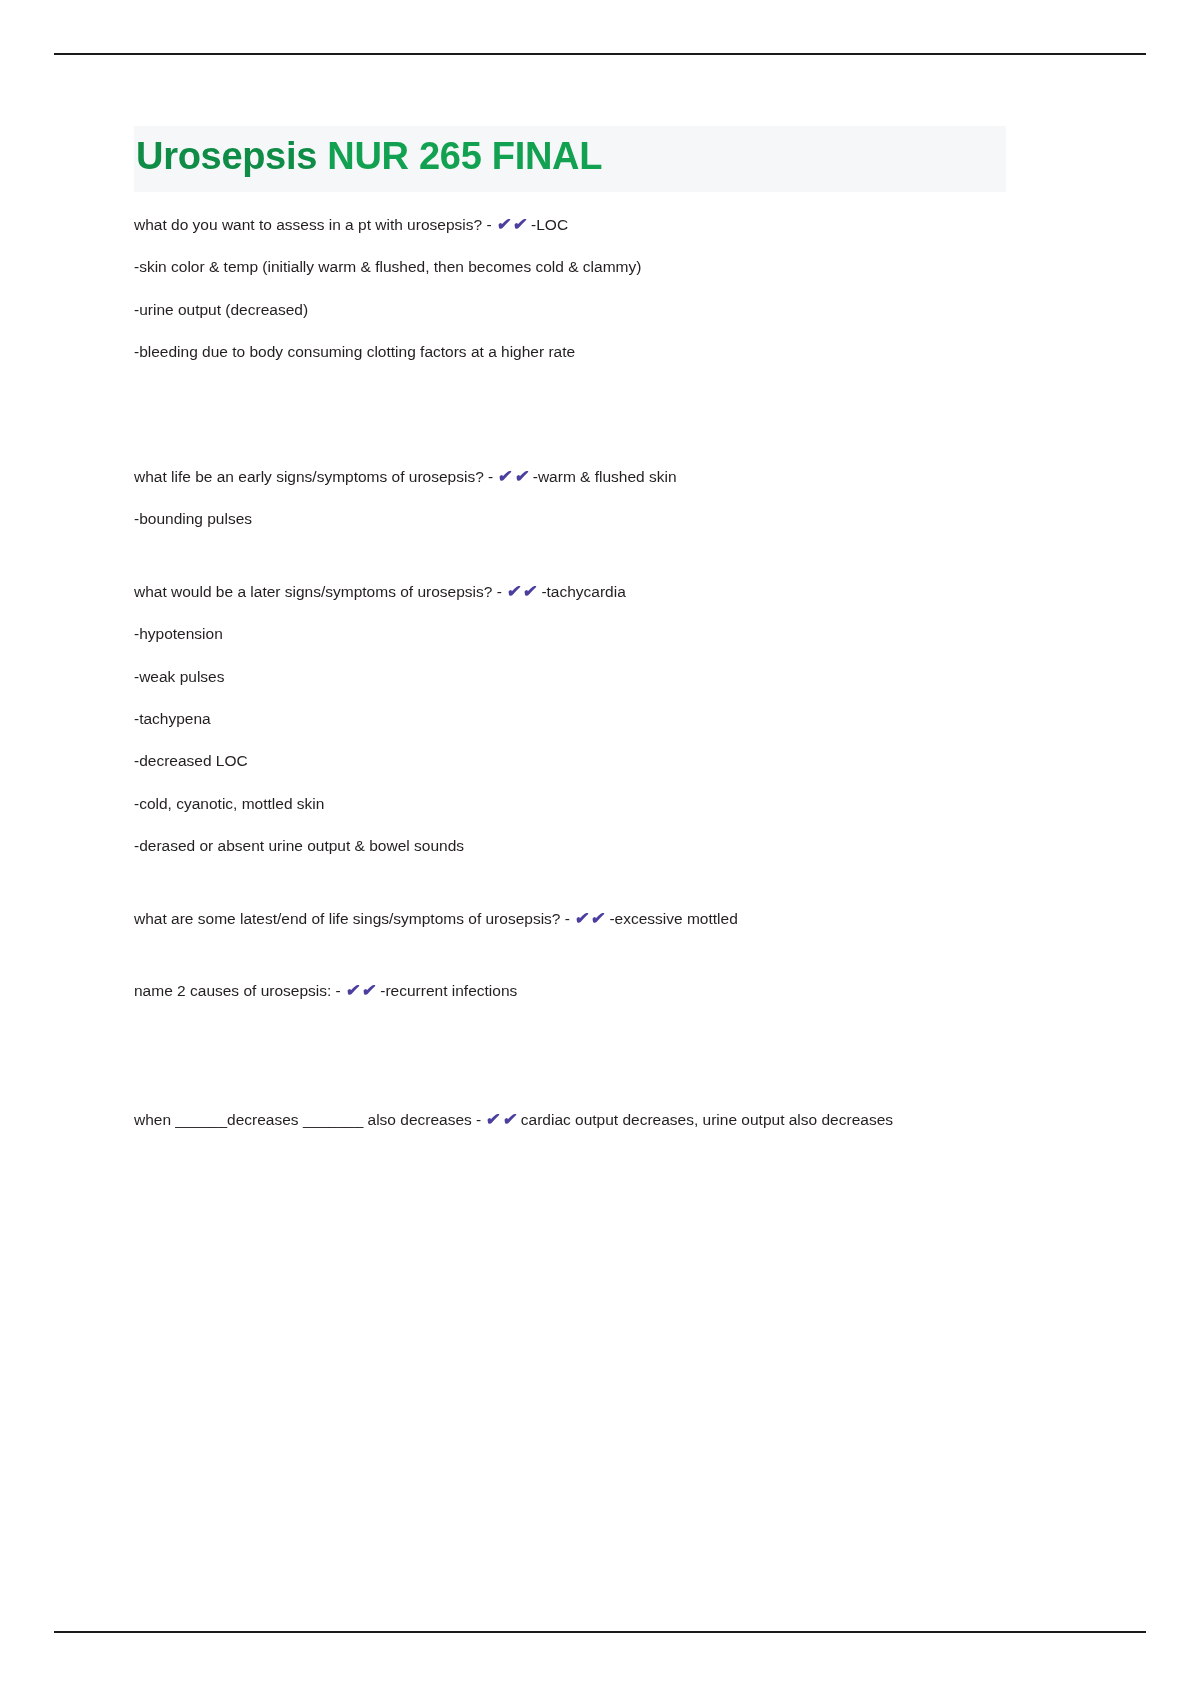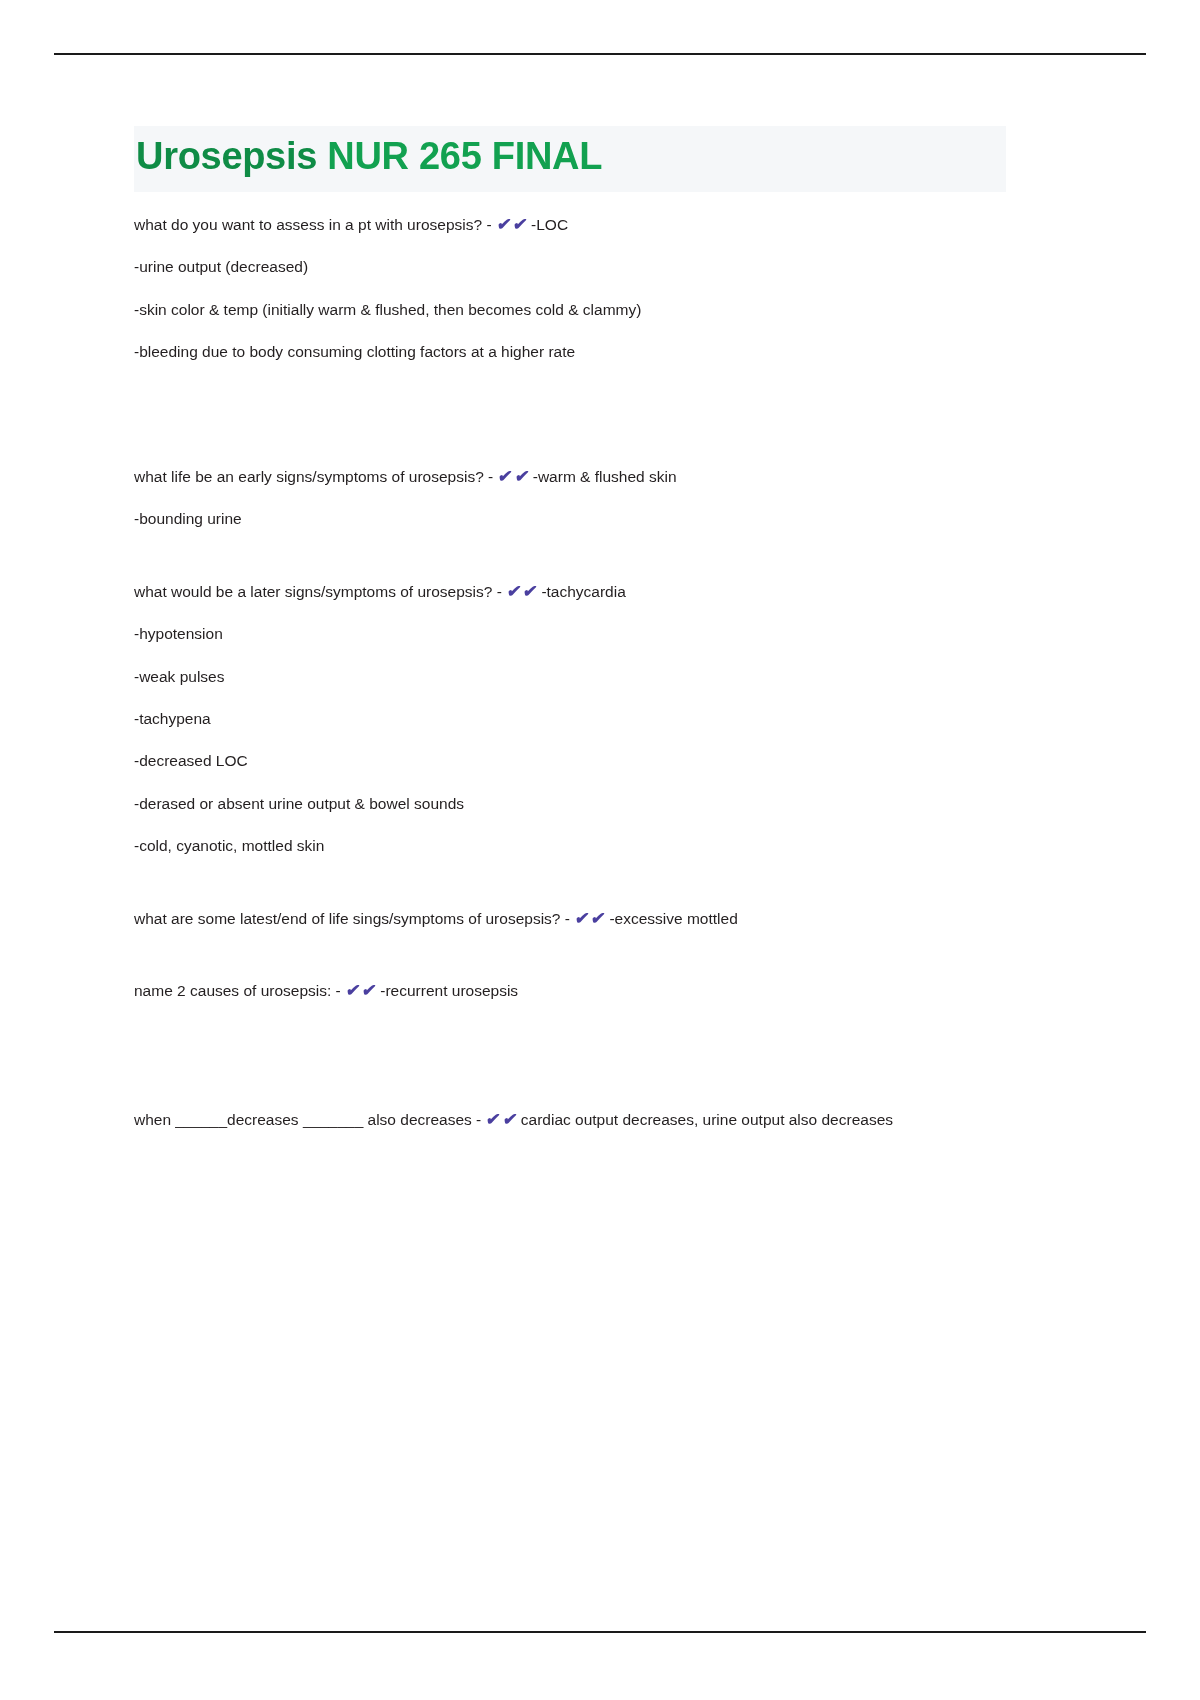"-urine output (decreased)" p.line { order: before "-skin color & temp (initially" -> after "-skin color & temp (initially" }
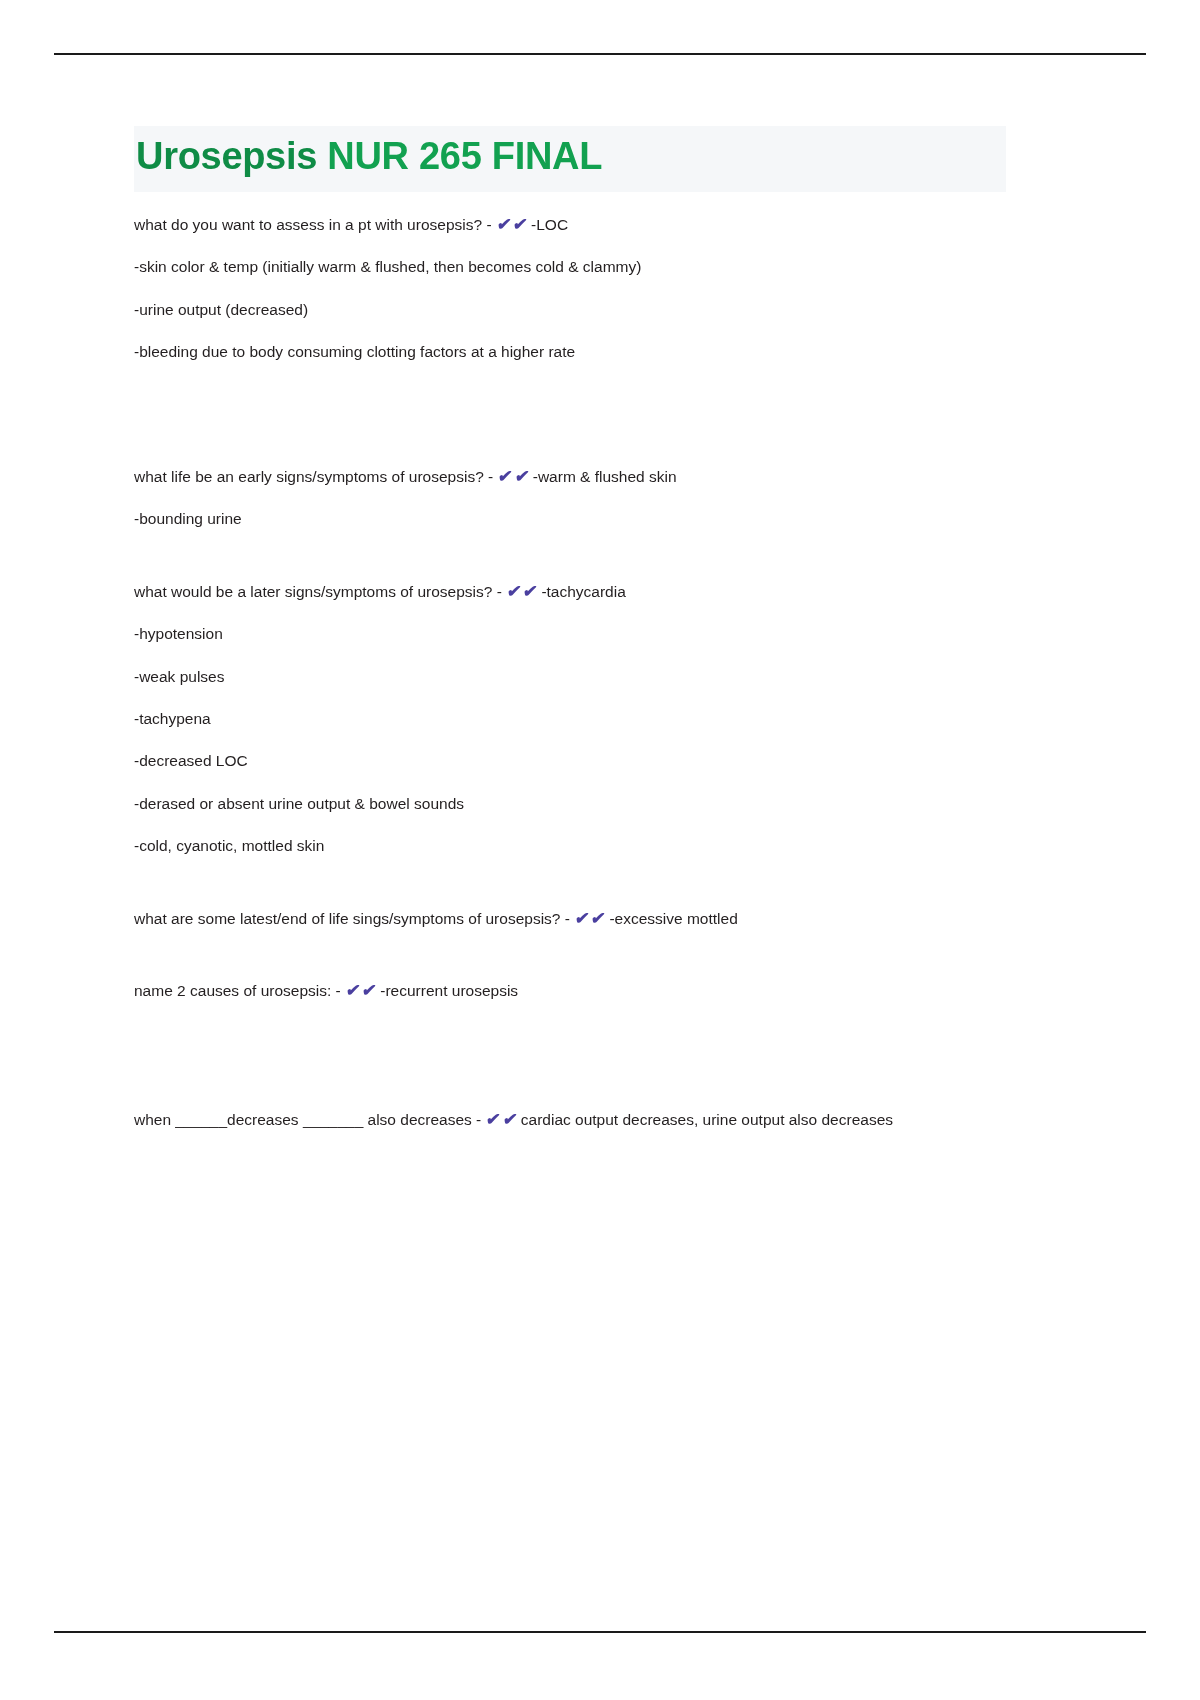"-bounding urine" p.line { text: urine -> pulses }
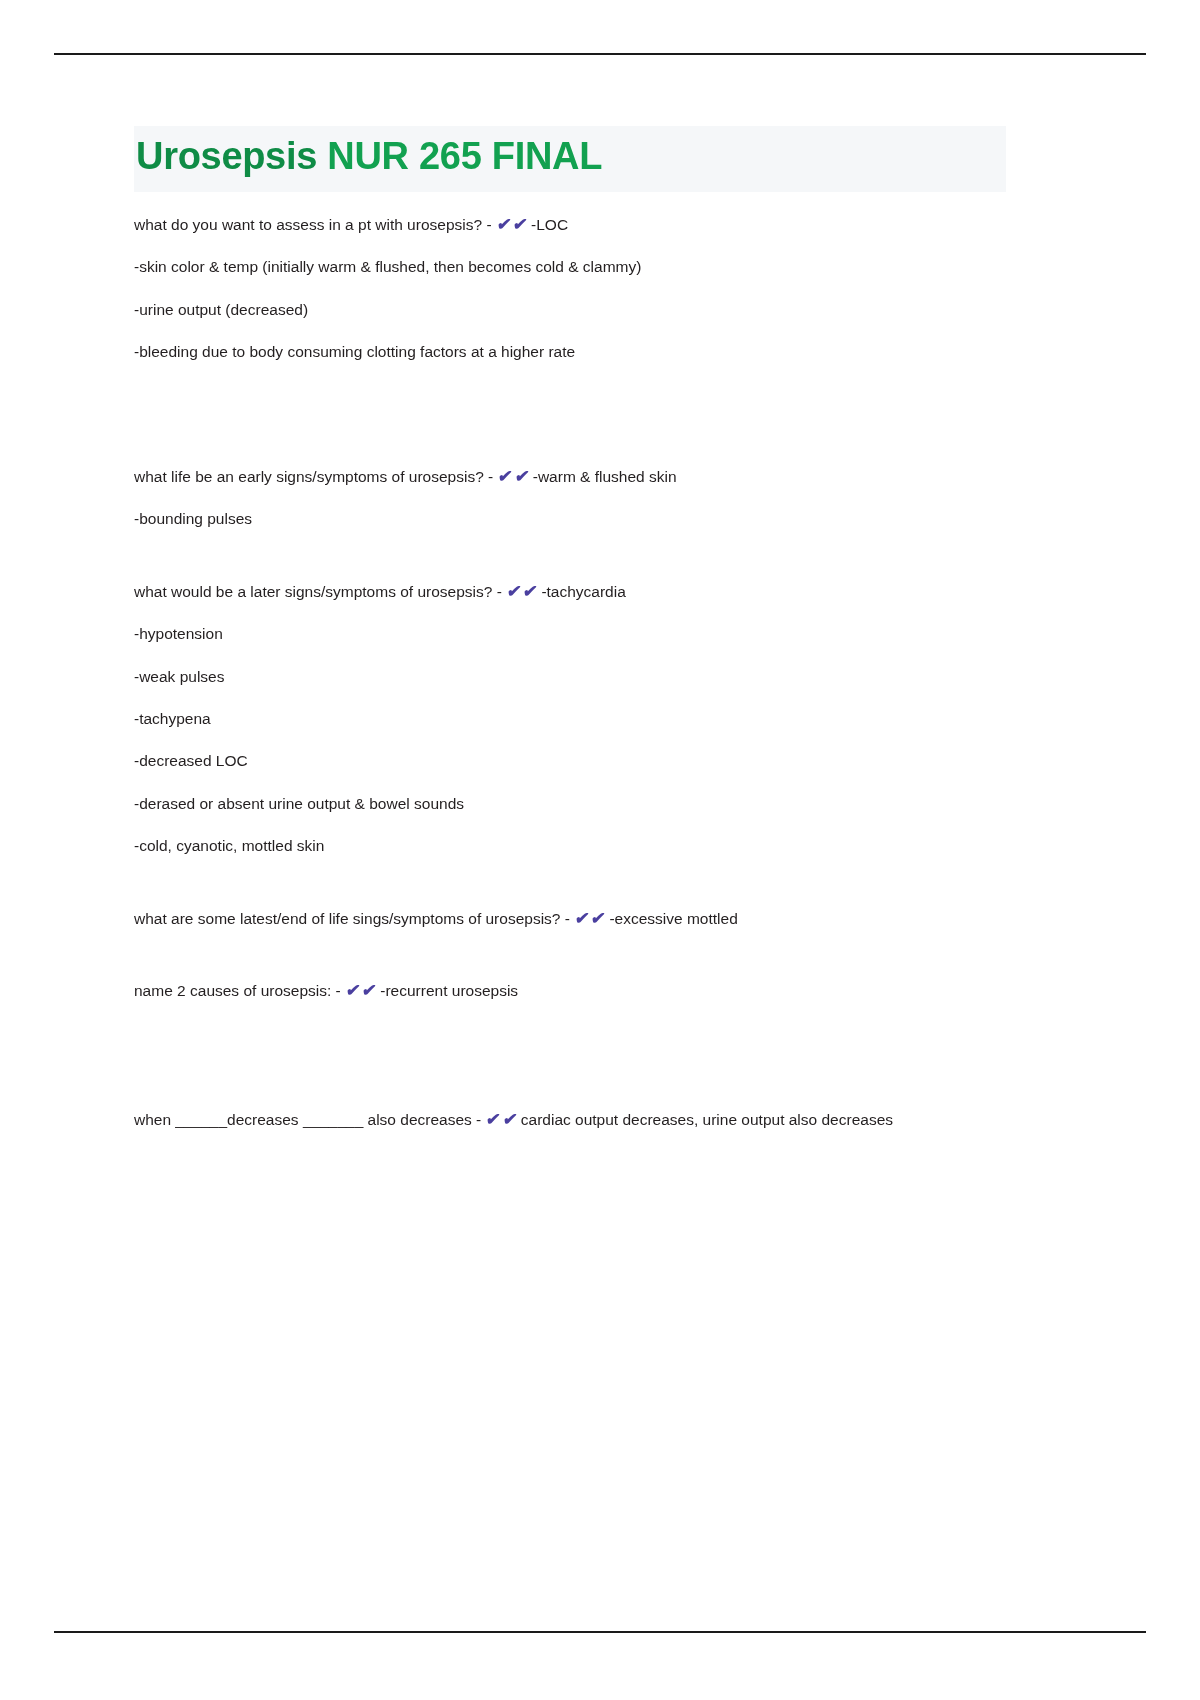"-derased or absent urine output" p.line { order: before "-cold, cyanotic, mottled skin" -> after "-cold, cyanotic, mottled skin" }
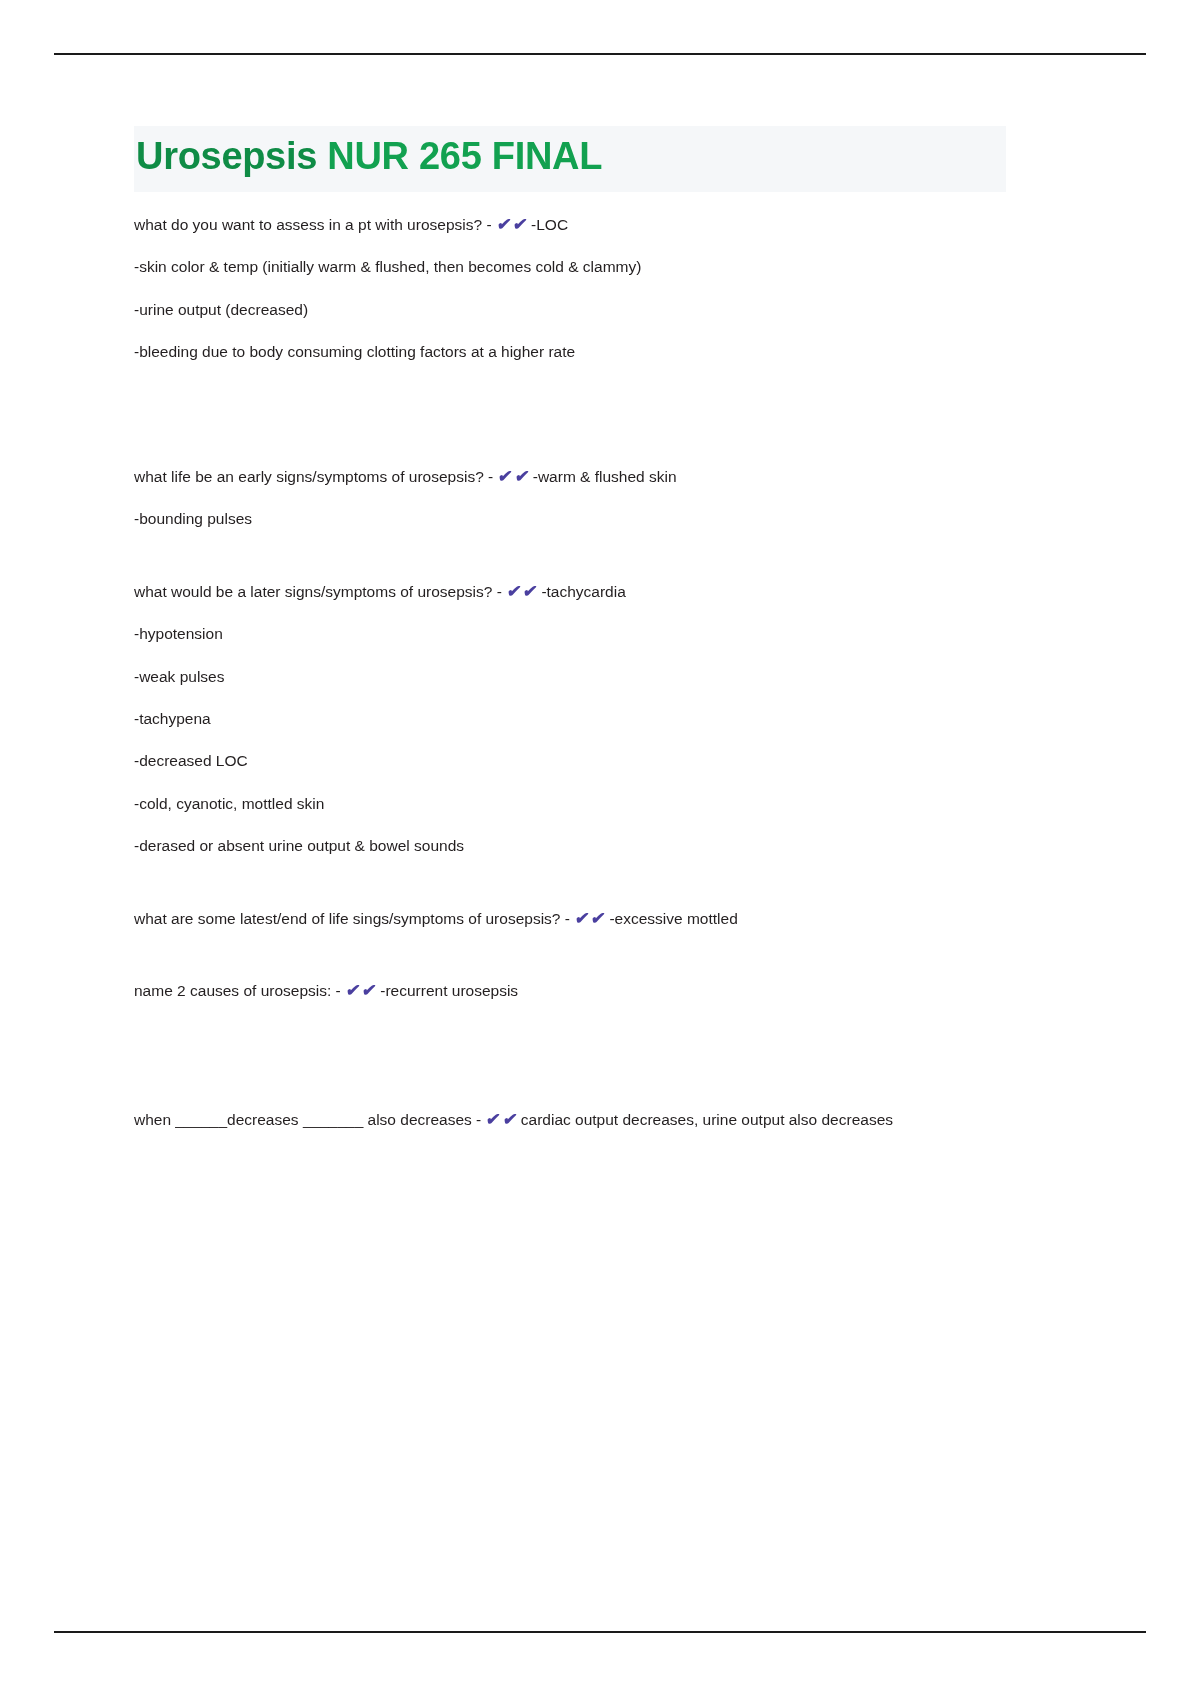"-recurrent urosepsis" span { text: urosepsis -> infections }
